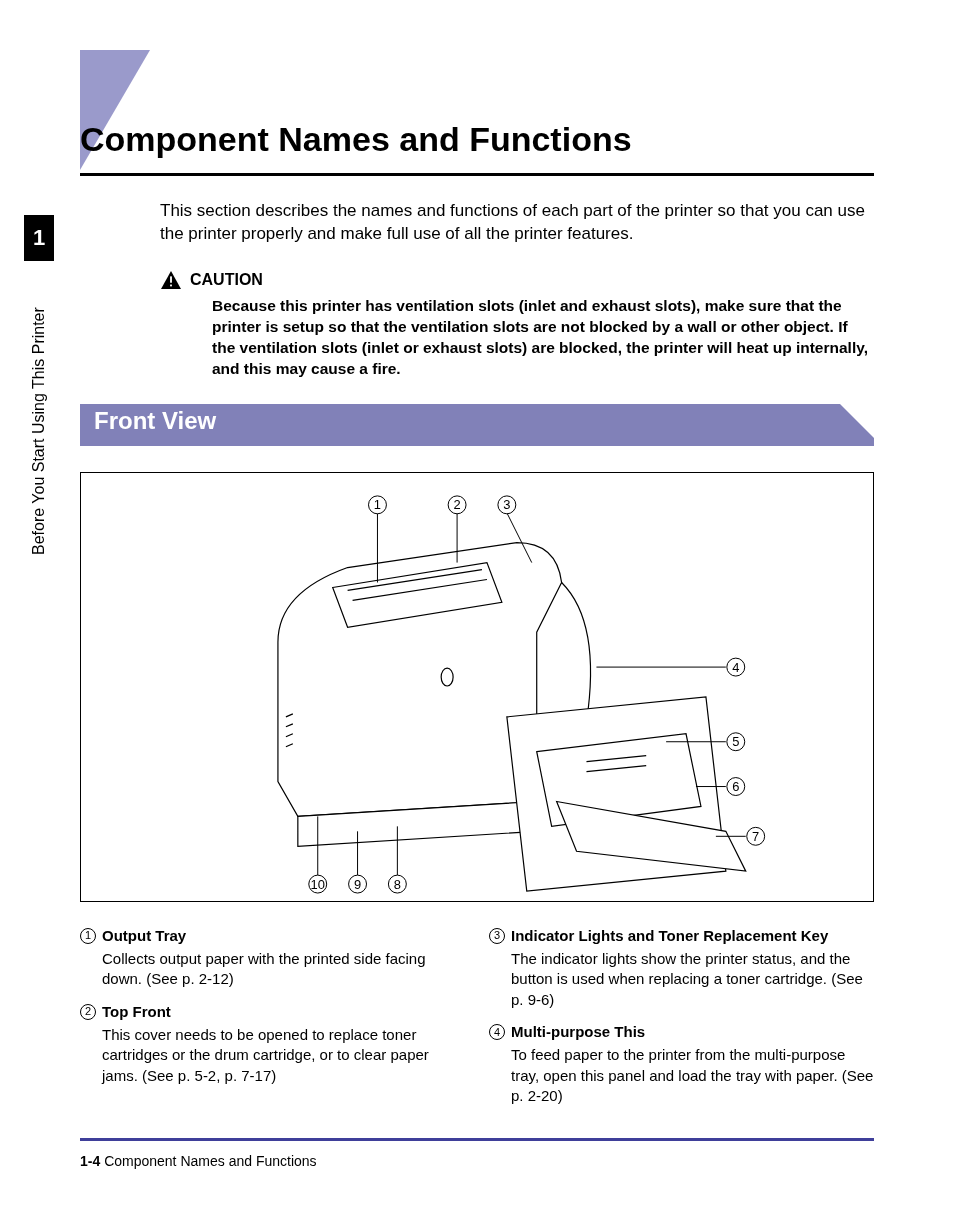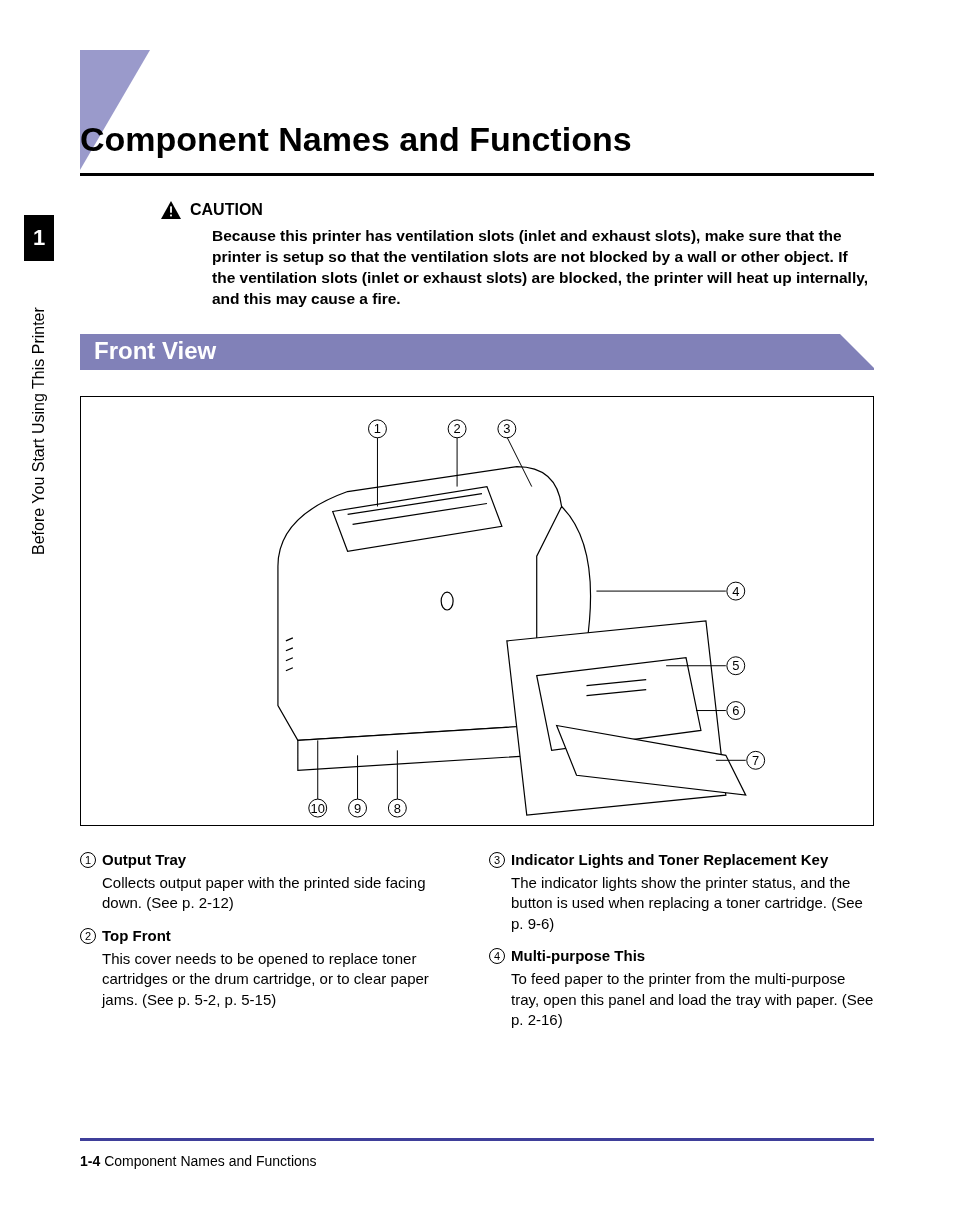"This section describes the names" p.intro { html: none -> <p>This section describes the names and functions of each part of the printer so that you can use the printer properly and make full use of all the printer features.</p> }
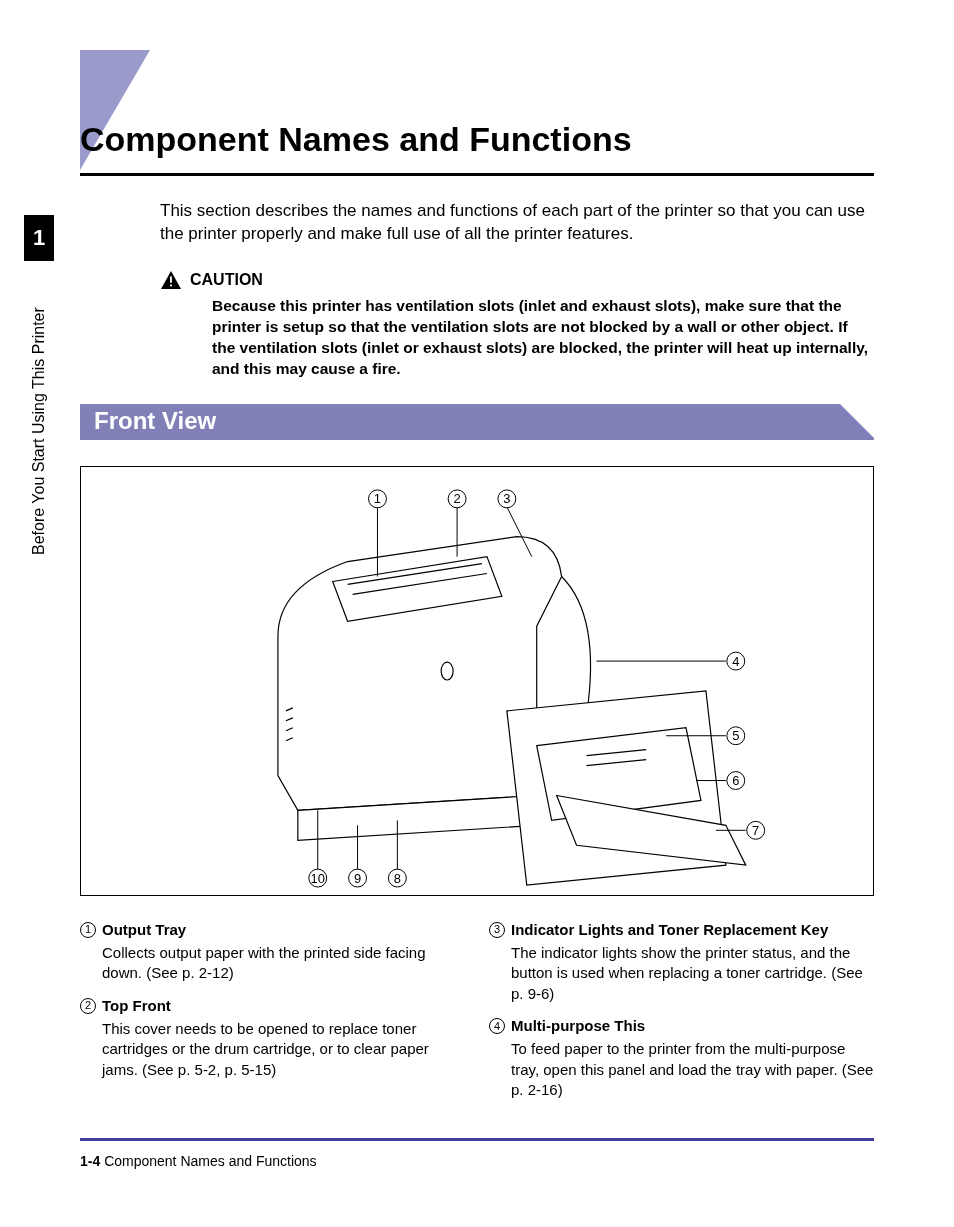"Front View" .section-bar { height: 36px -> 42px }
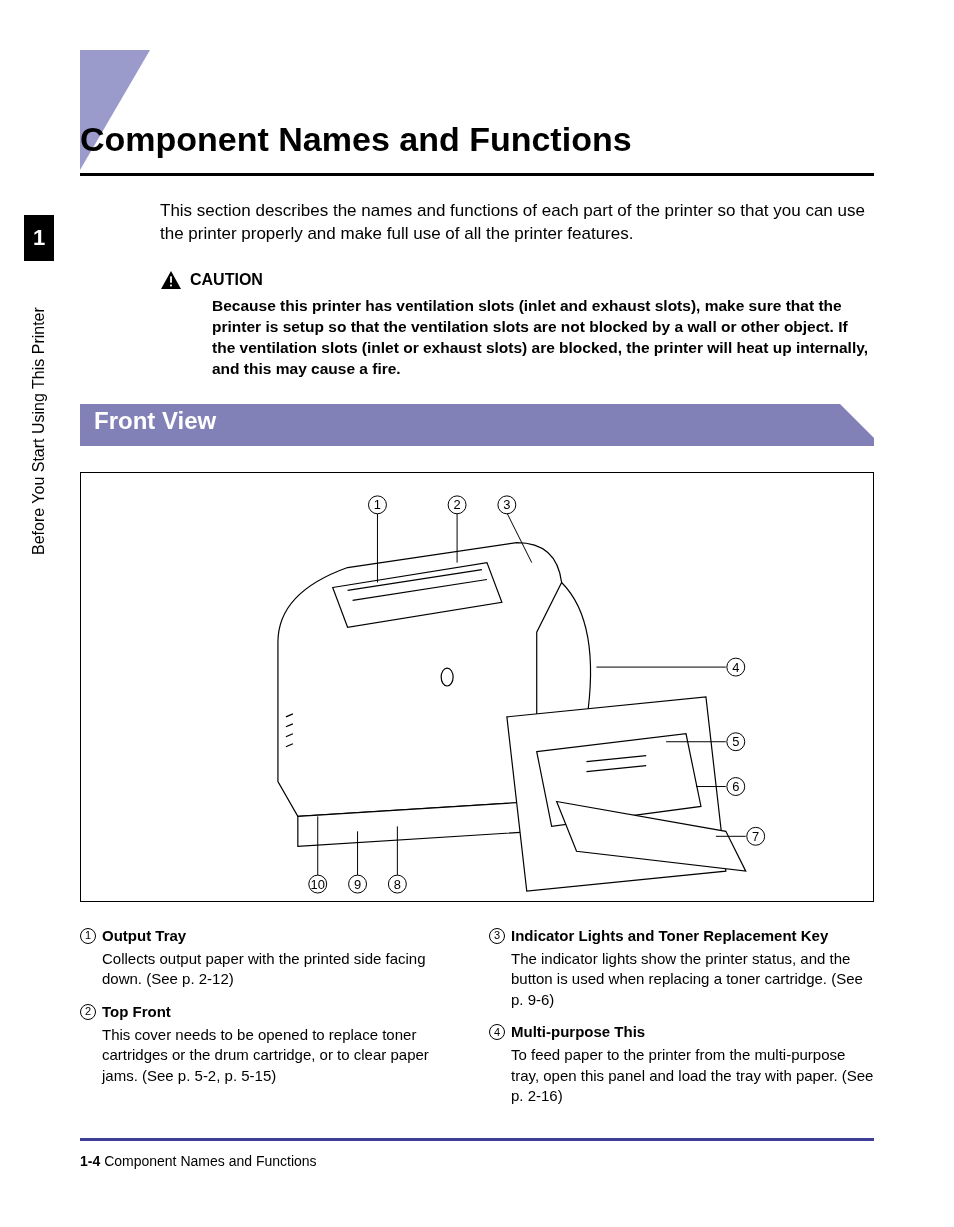"This cover needs to be" div.item-body { text: 5-15 -> 7-17 }
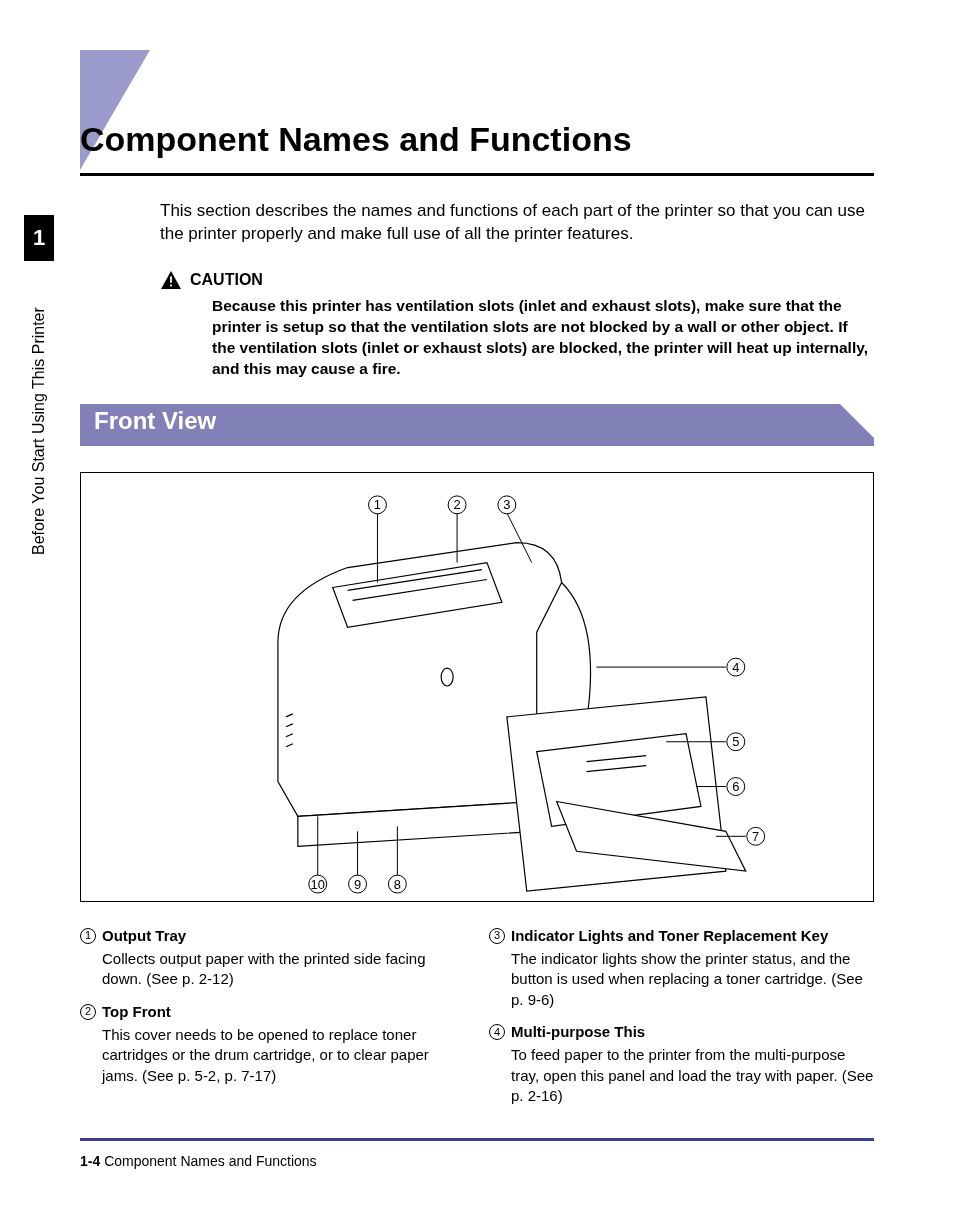"To feed paper to the" div.item-body { text: 2-16 -> 2-20 }
